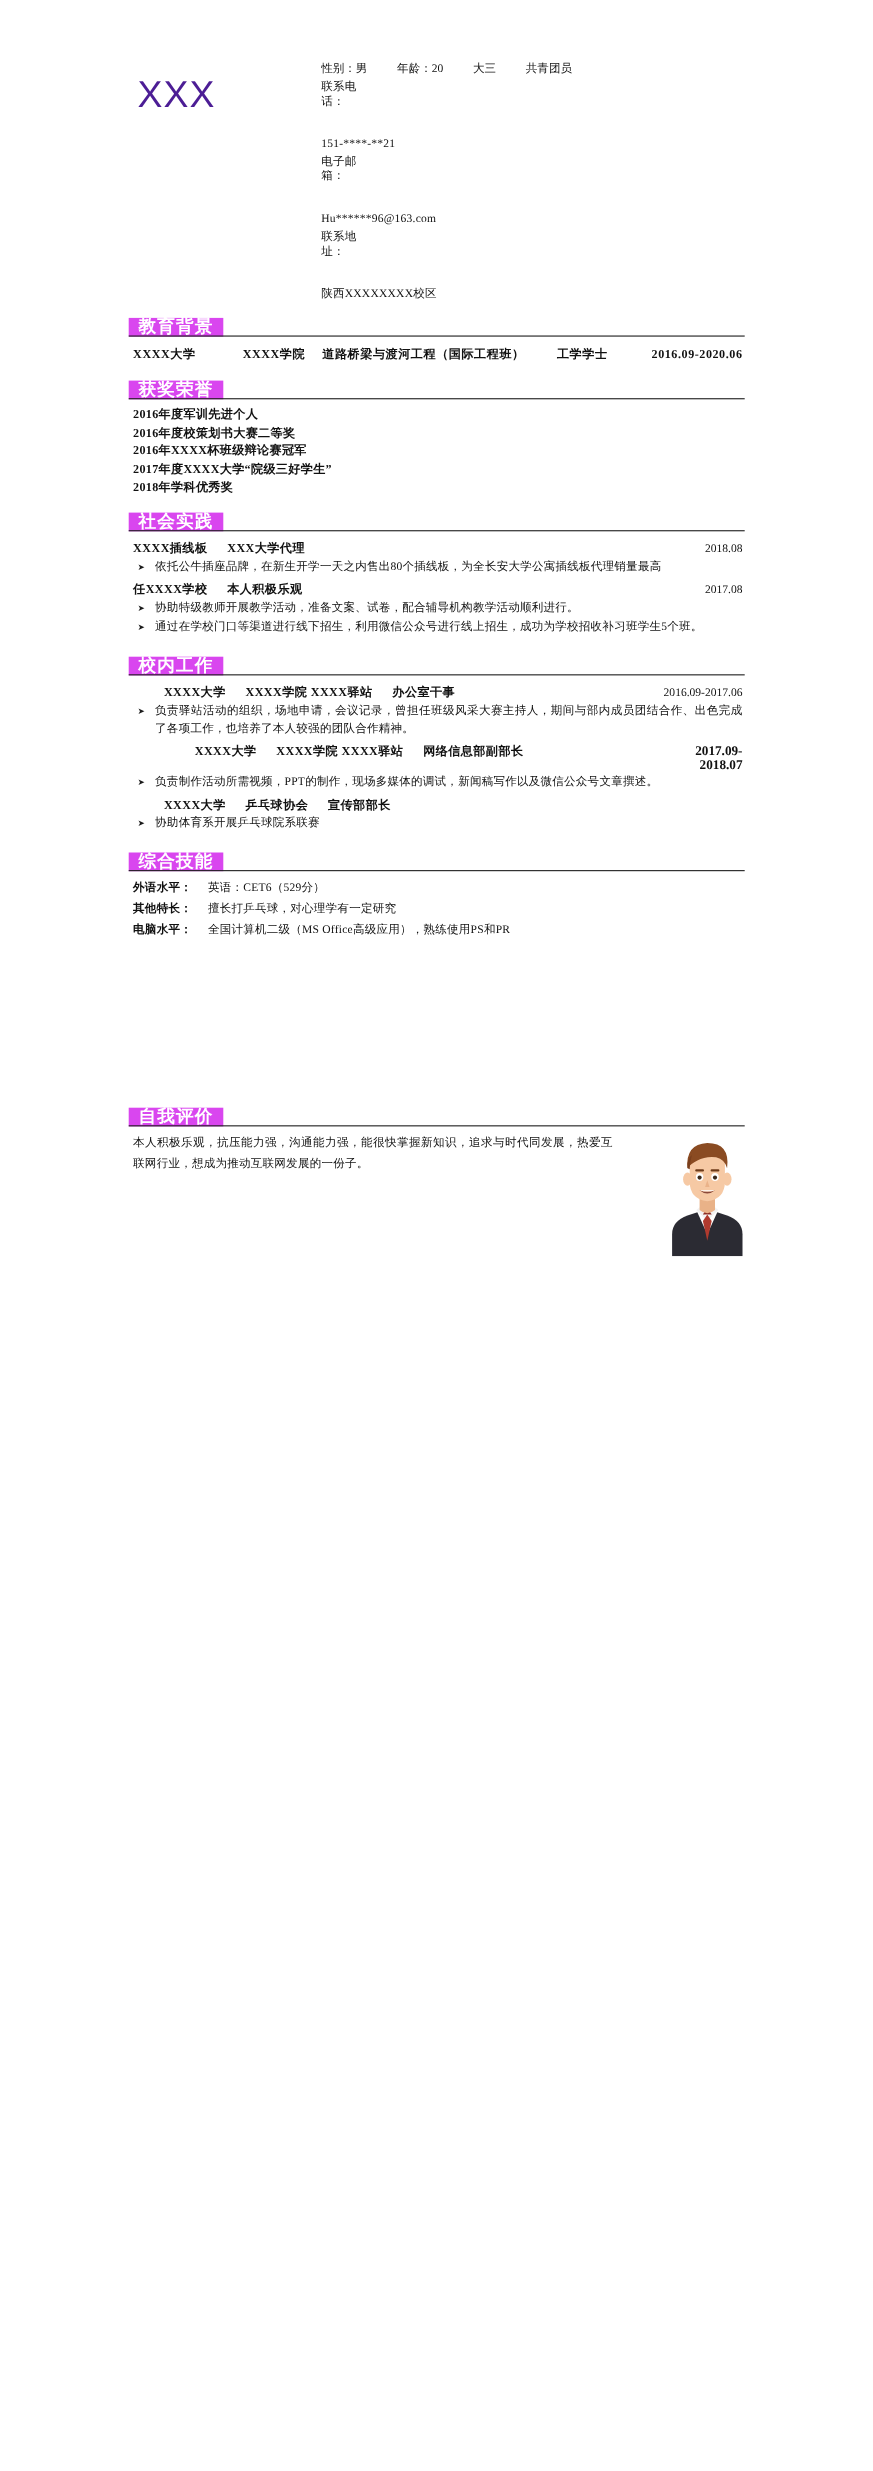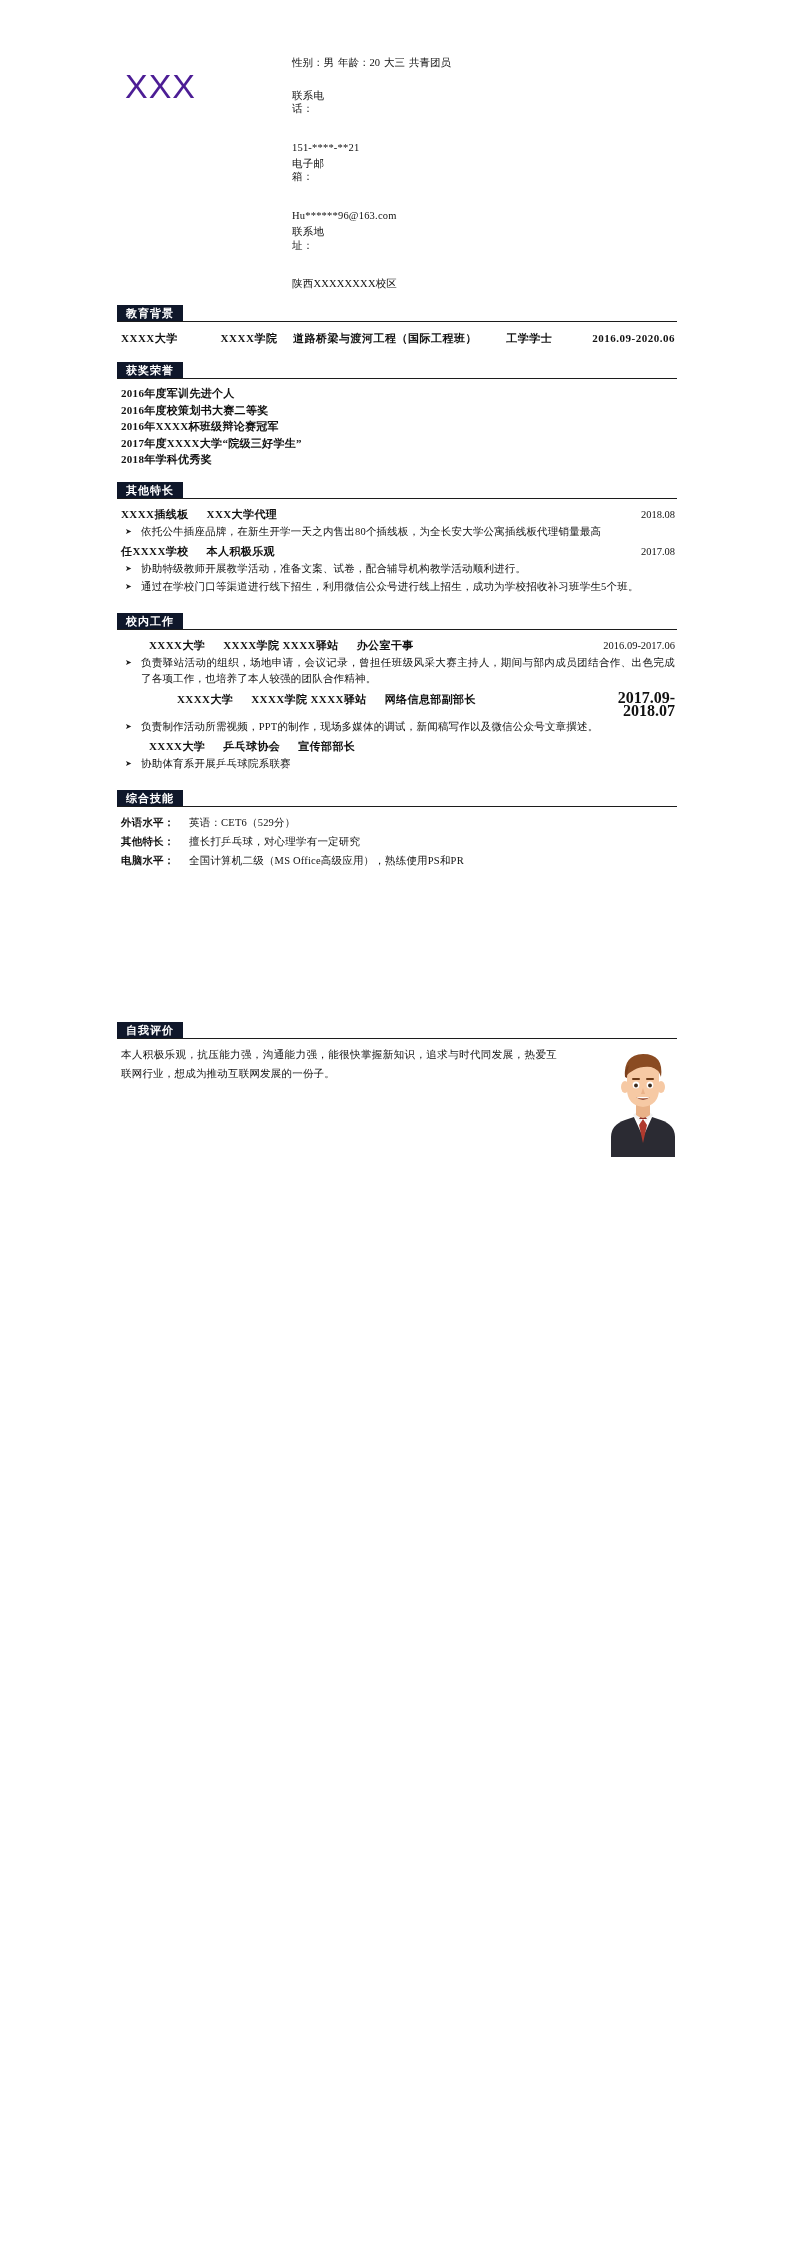"性别：男" .basic-line { gap: 4px -> 27px; margin-bottom: 19px -> 3px }
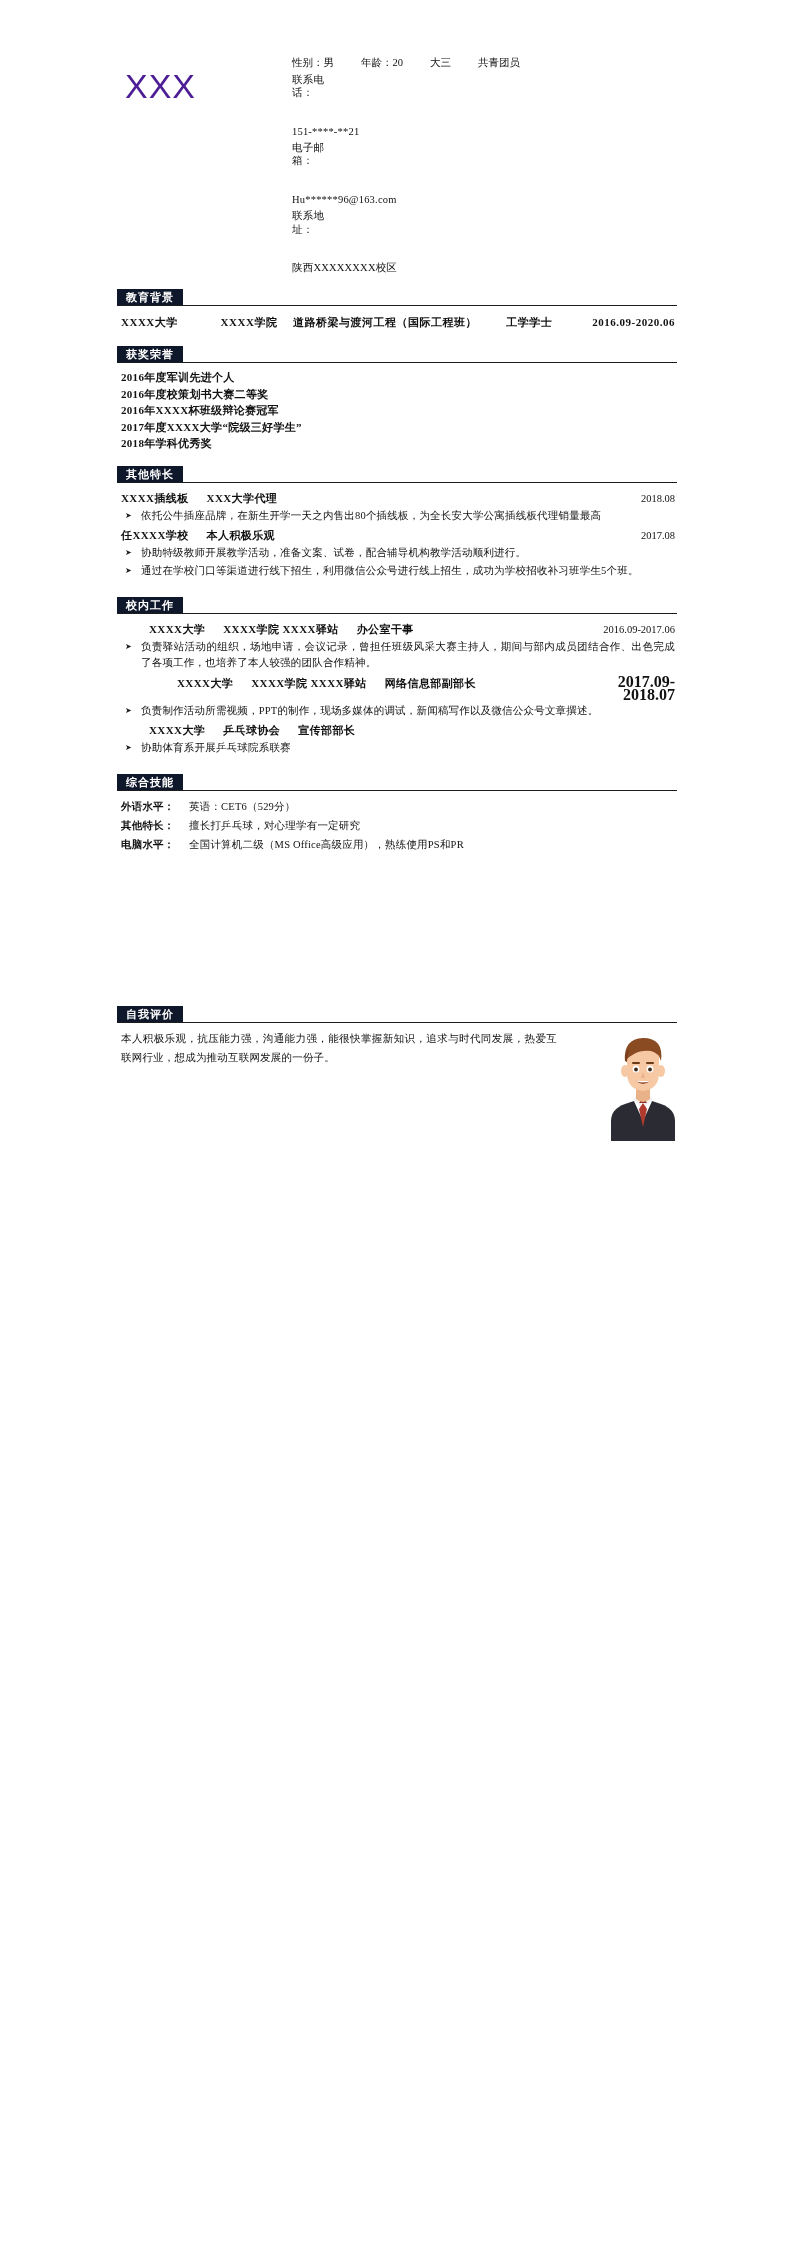"教育背景" .sec-head .tab { background: #0f172a -> #d946ef; font-size: 11px -> 16px }
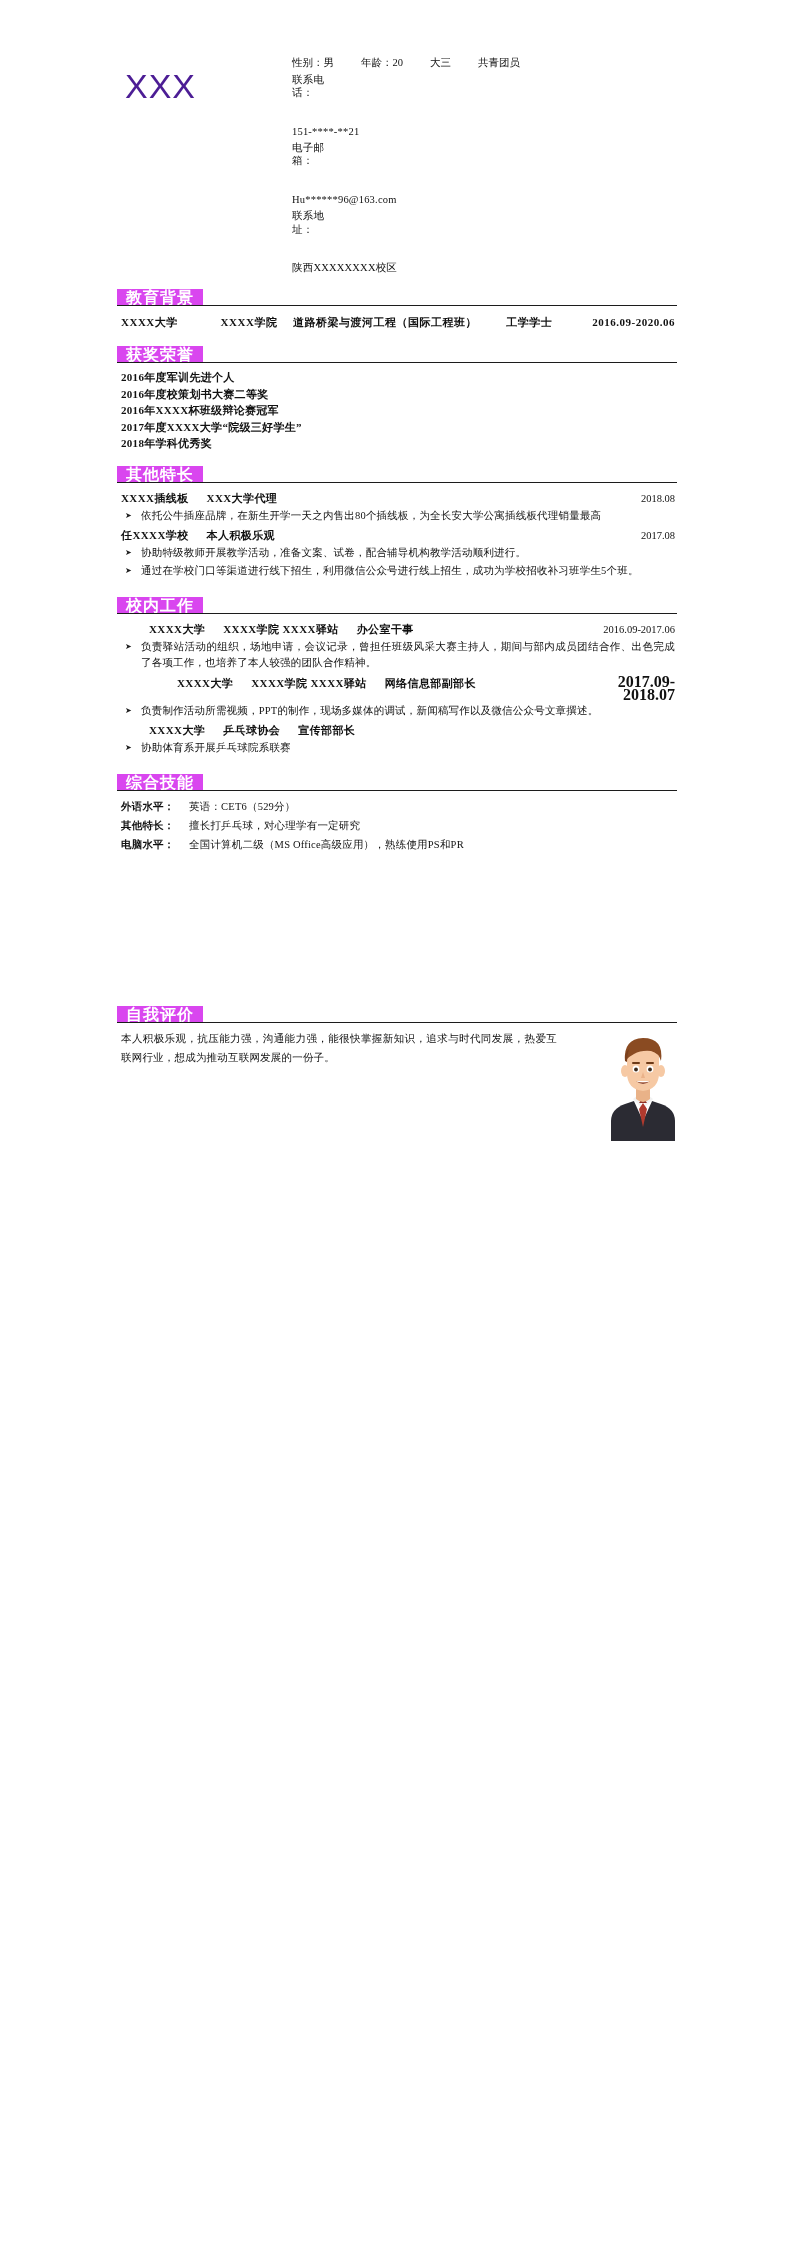"其他特长" div.tab { text: 其他特长 -> 社会实践 }
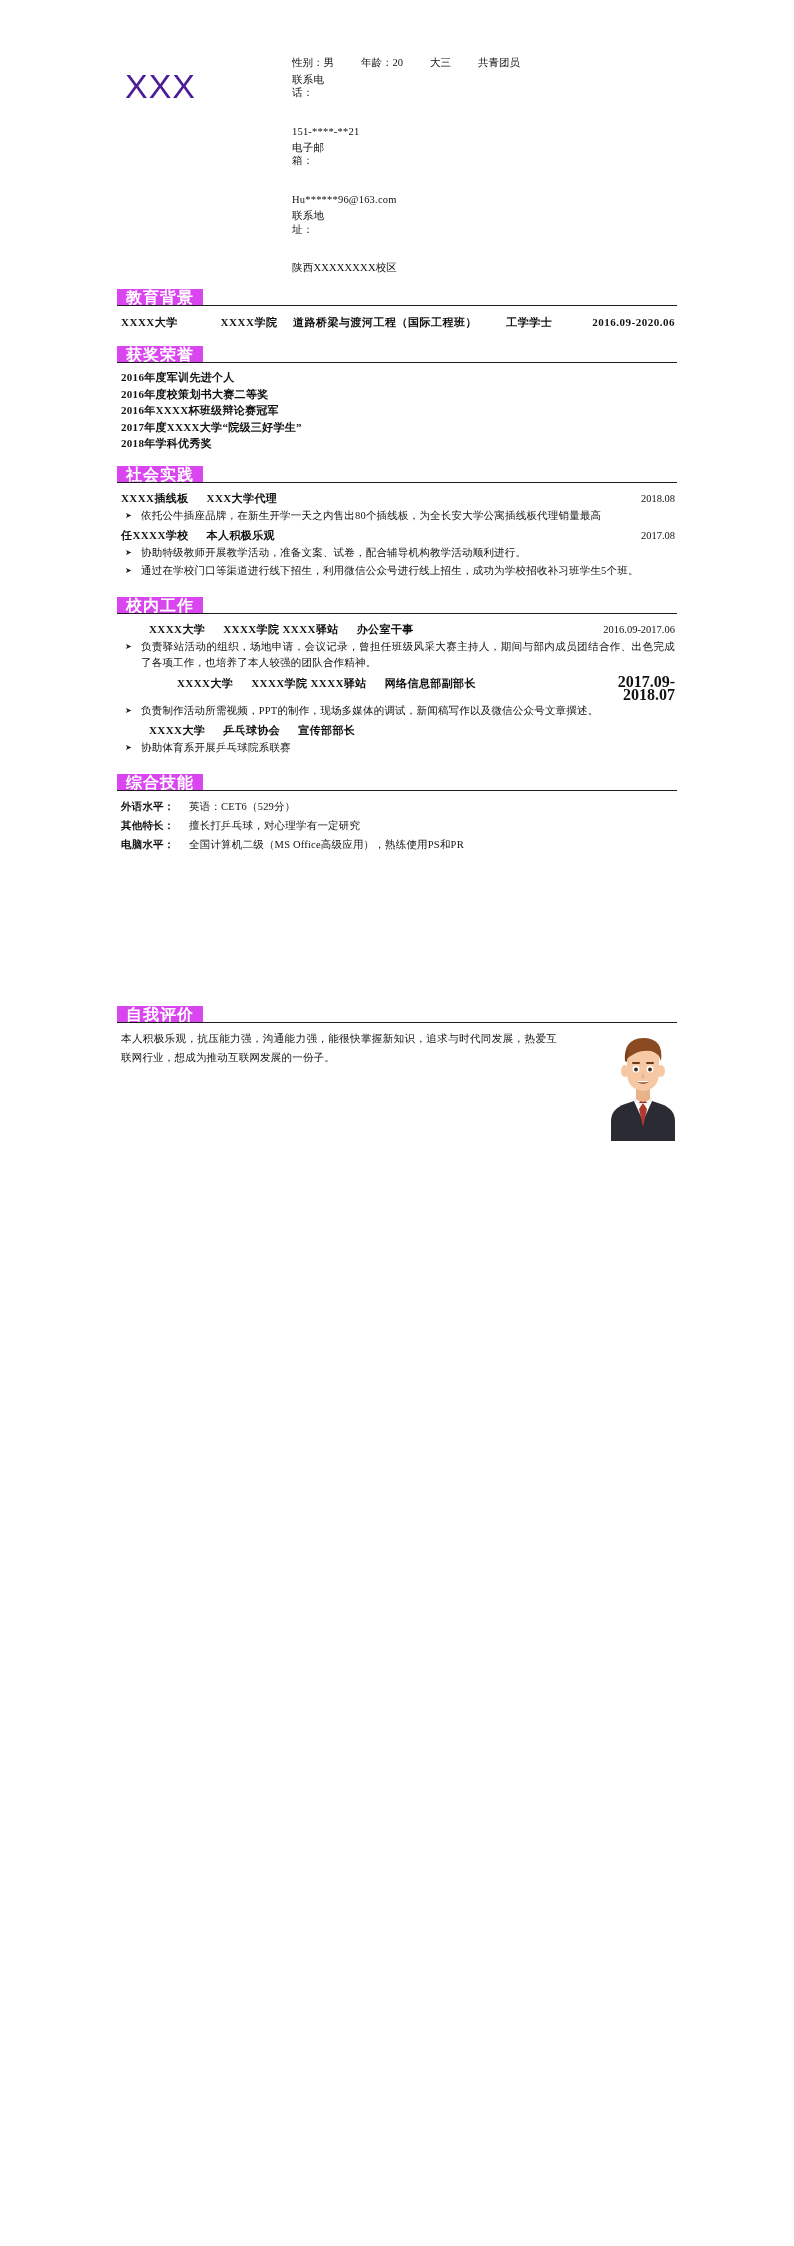"2017.09-" .date-stack { font-size: 16px -> 12px }
